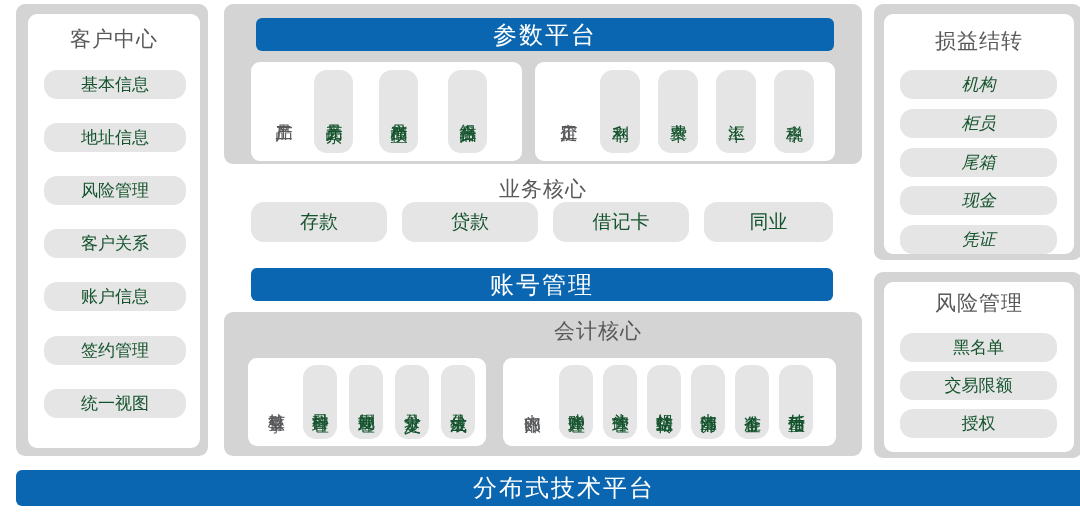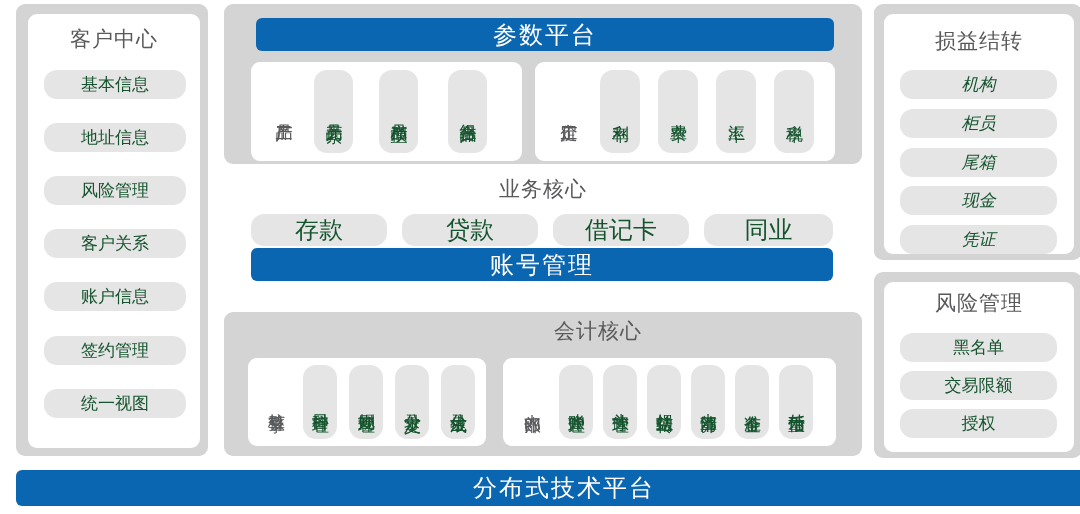"存款" .biz-item { font-size: 24px -> 19px; height: 32px -> 40px; top: 214px -> 202px }
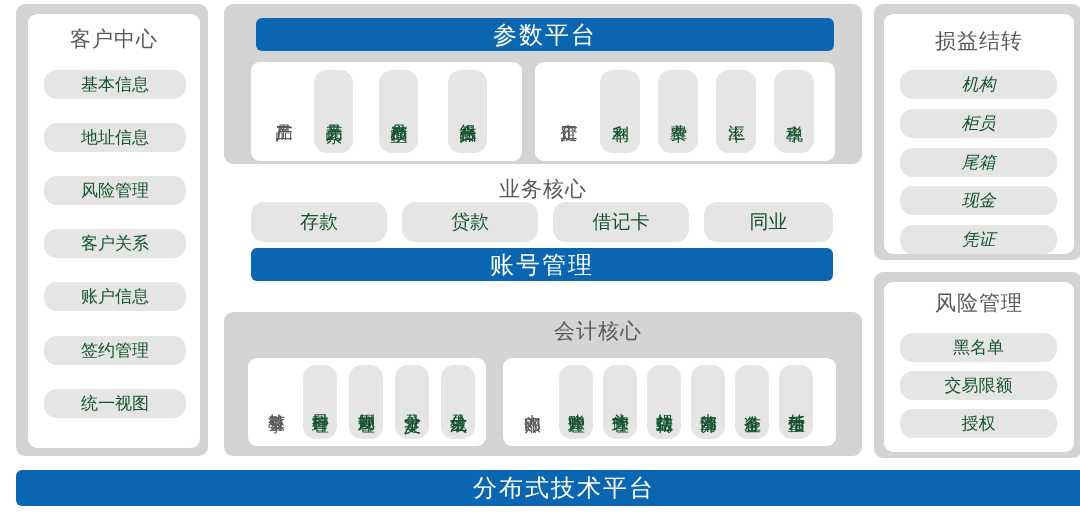"账号管理" #acct-bar { top: 248px -> 268px }
